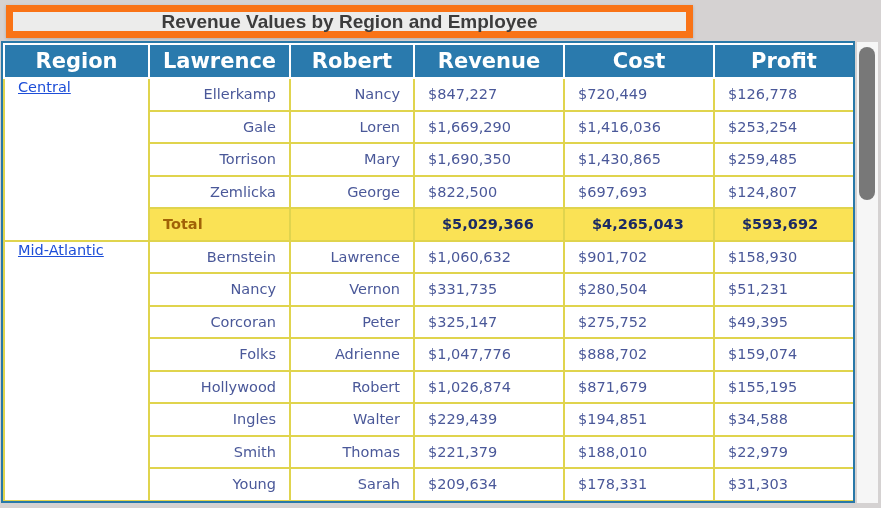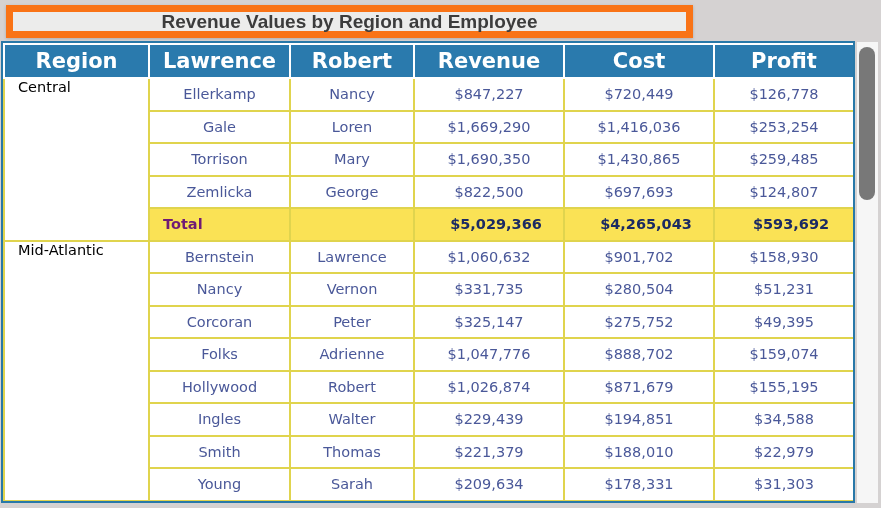"Central" a.region-link { color: #000000 -> #1d4ed8; text-decoration: none -> underline }
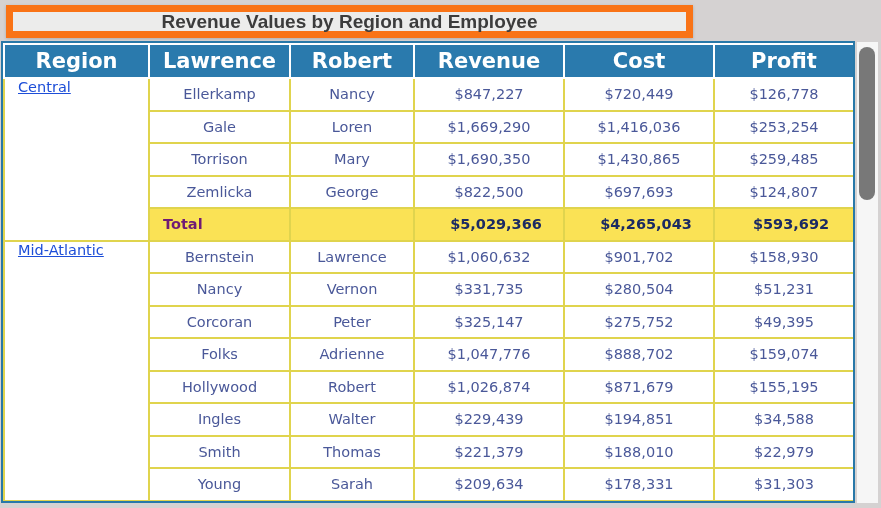"Ellerkamp" td.name { text-align: center -> right }
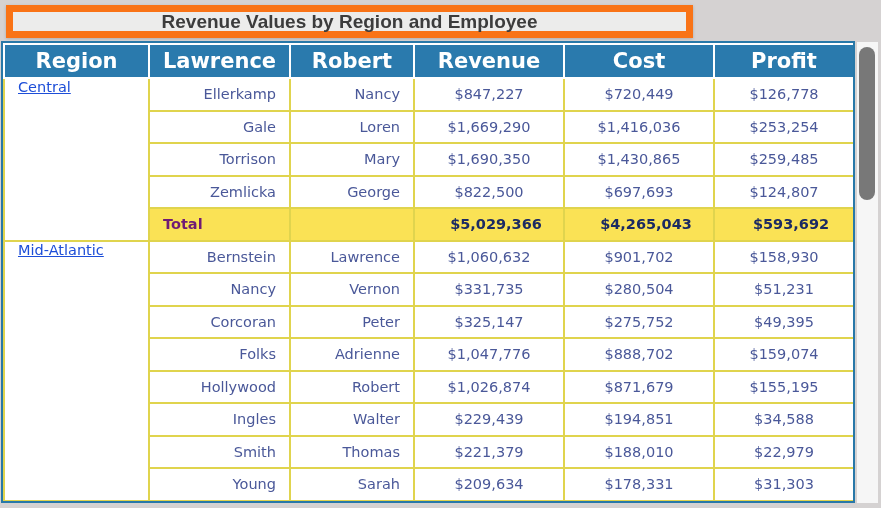"$847,227" td.num { text-align: center -> left }
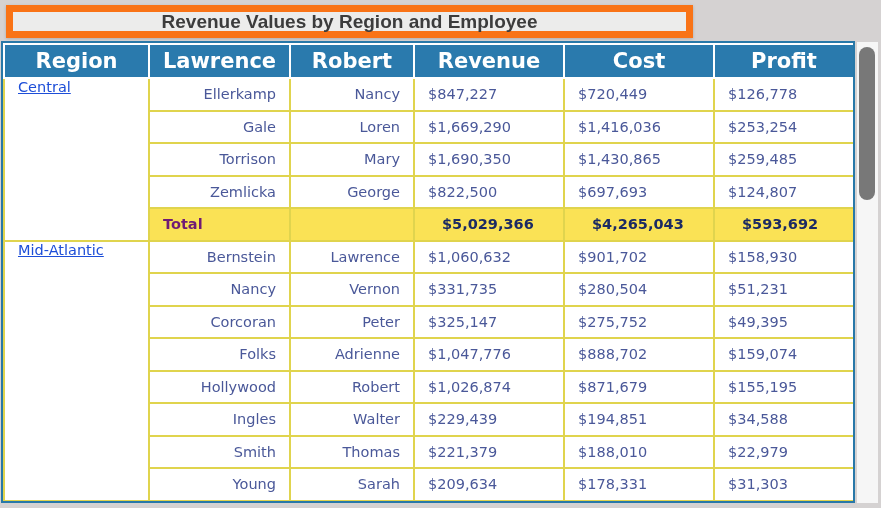"Total" tr.total-row td { color: #701a75 -> #a16207 }
